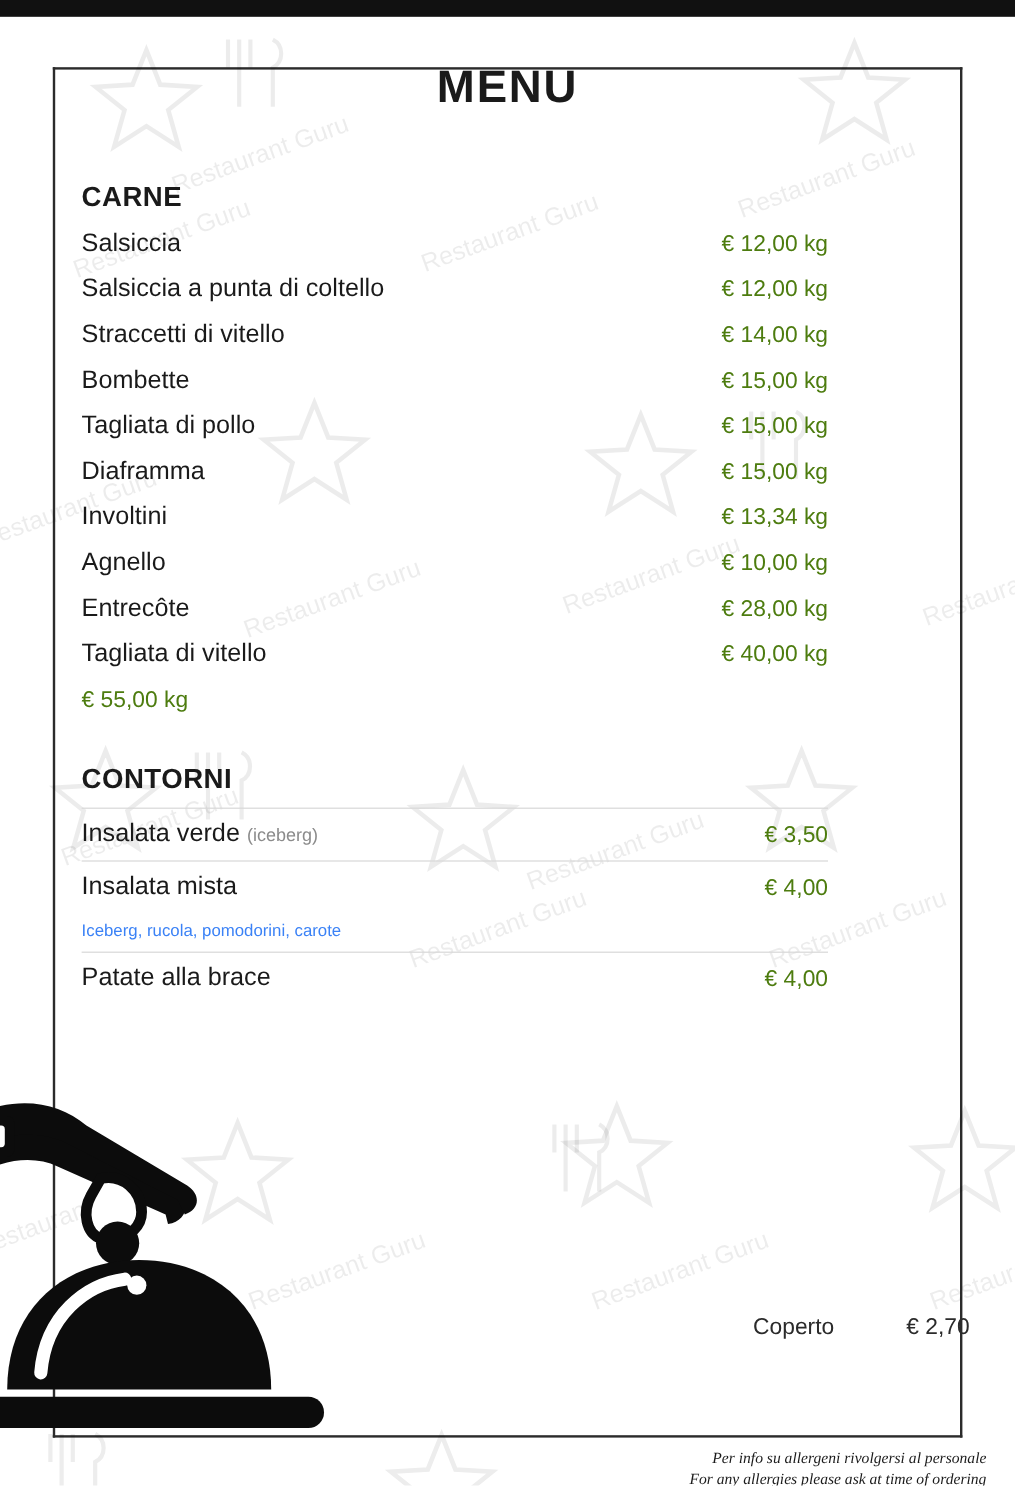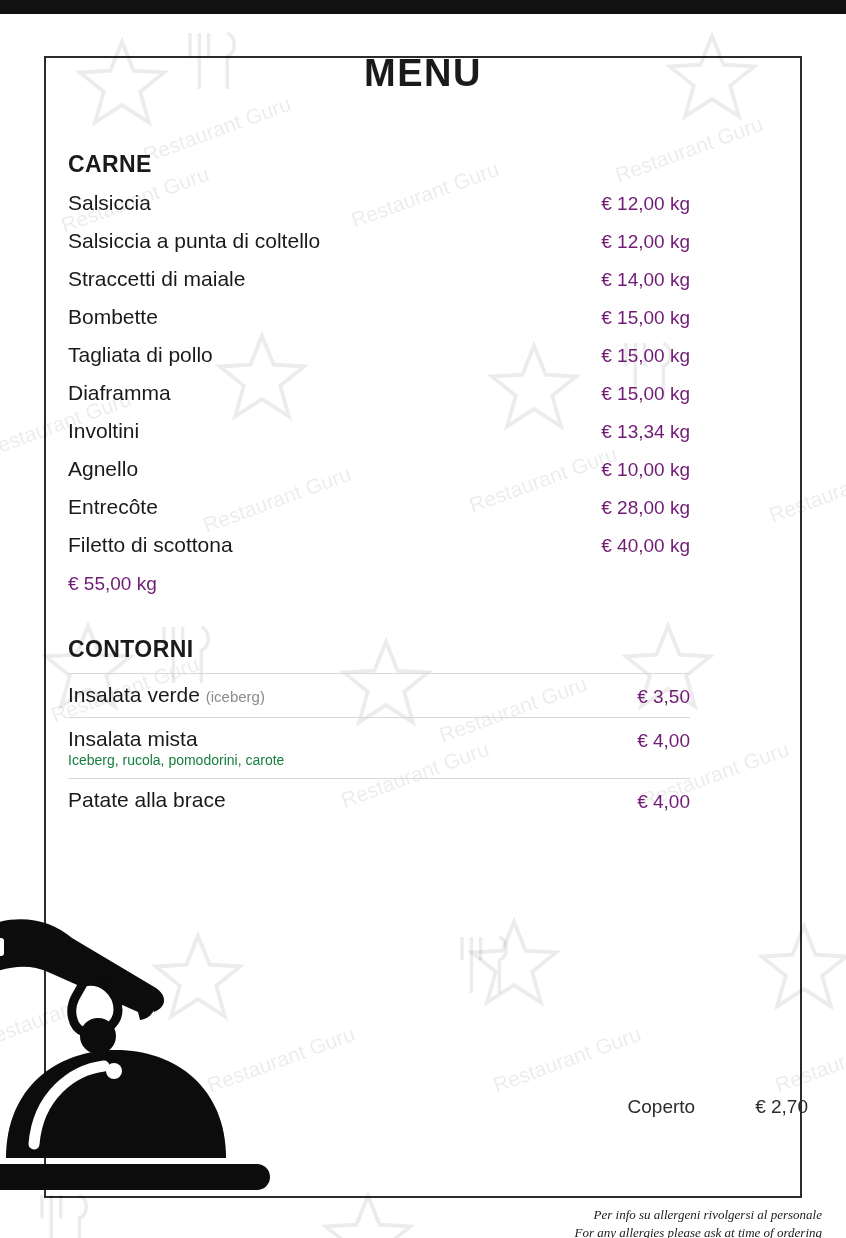"€ 12,00 kg" .row .price { color: #701a75 -> #4d7c0f }
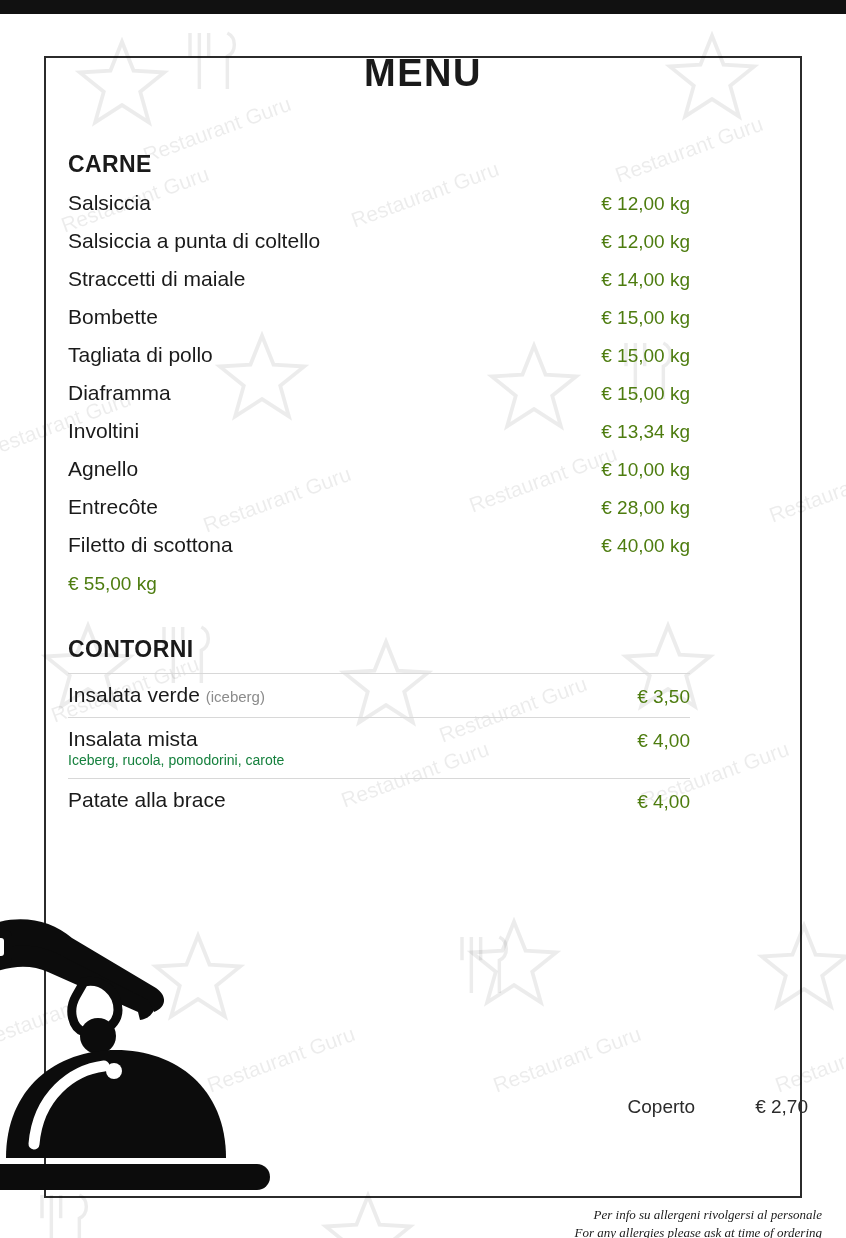"Straccetti di maiale" span.name { text: maiale -> vitello }
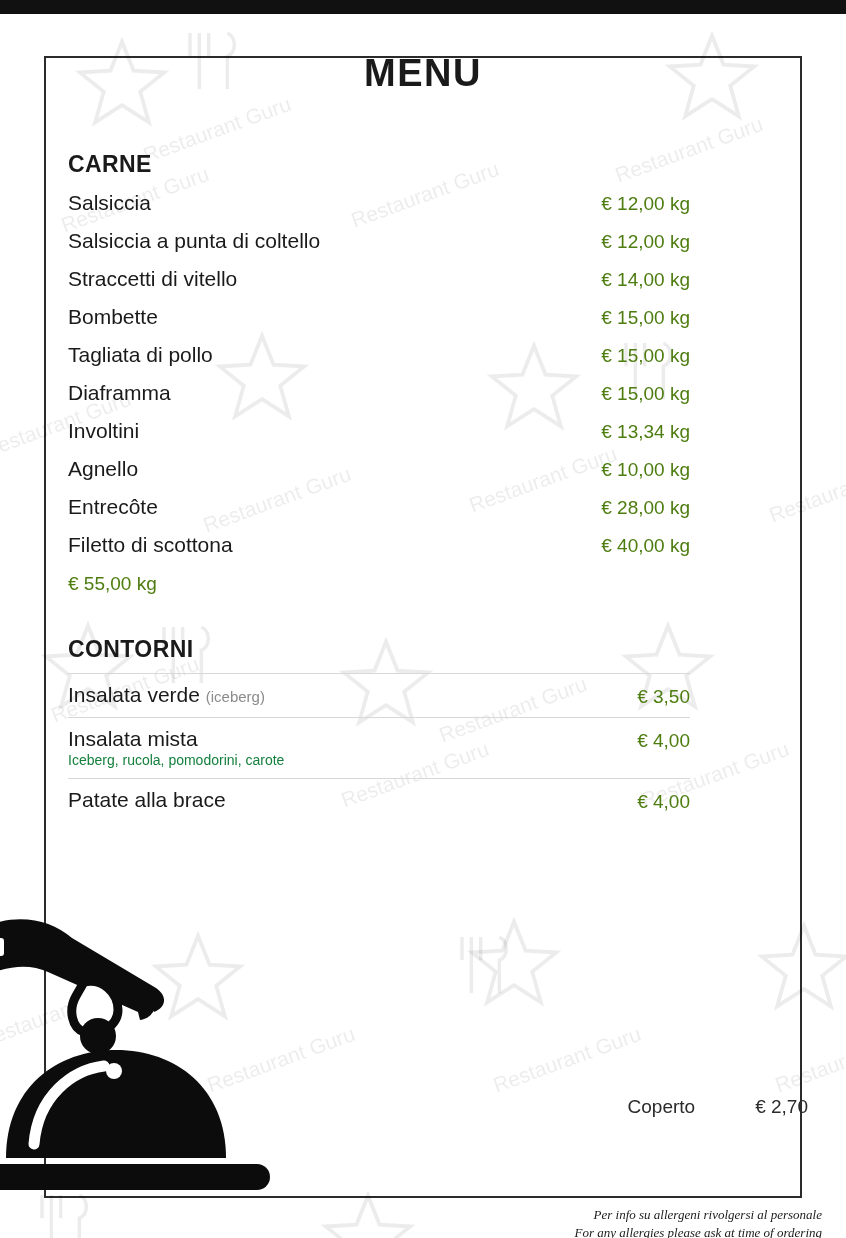"Filetto di scottona" span.name { text: Filetto di scottona -> Tagliata di vitello }
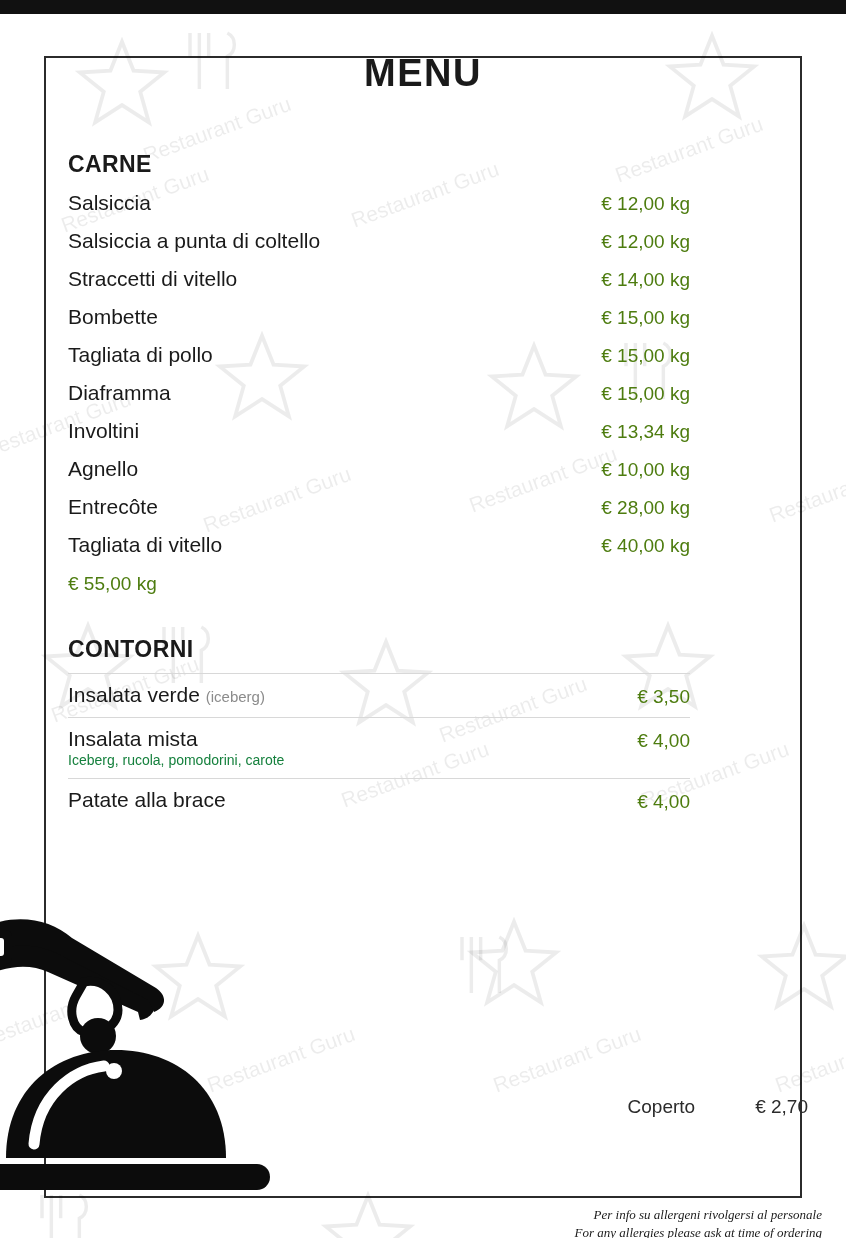"Iceberg, rucola, pomodorini, carote" .sub-note { color: #15803d -> #3b82f6; margin-top: 2px -> 17px }
